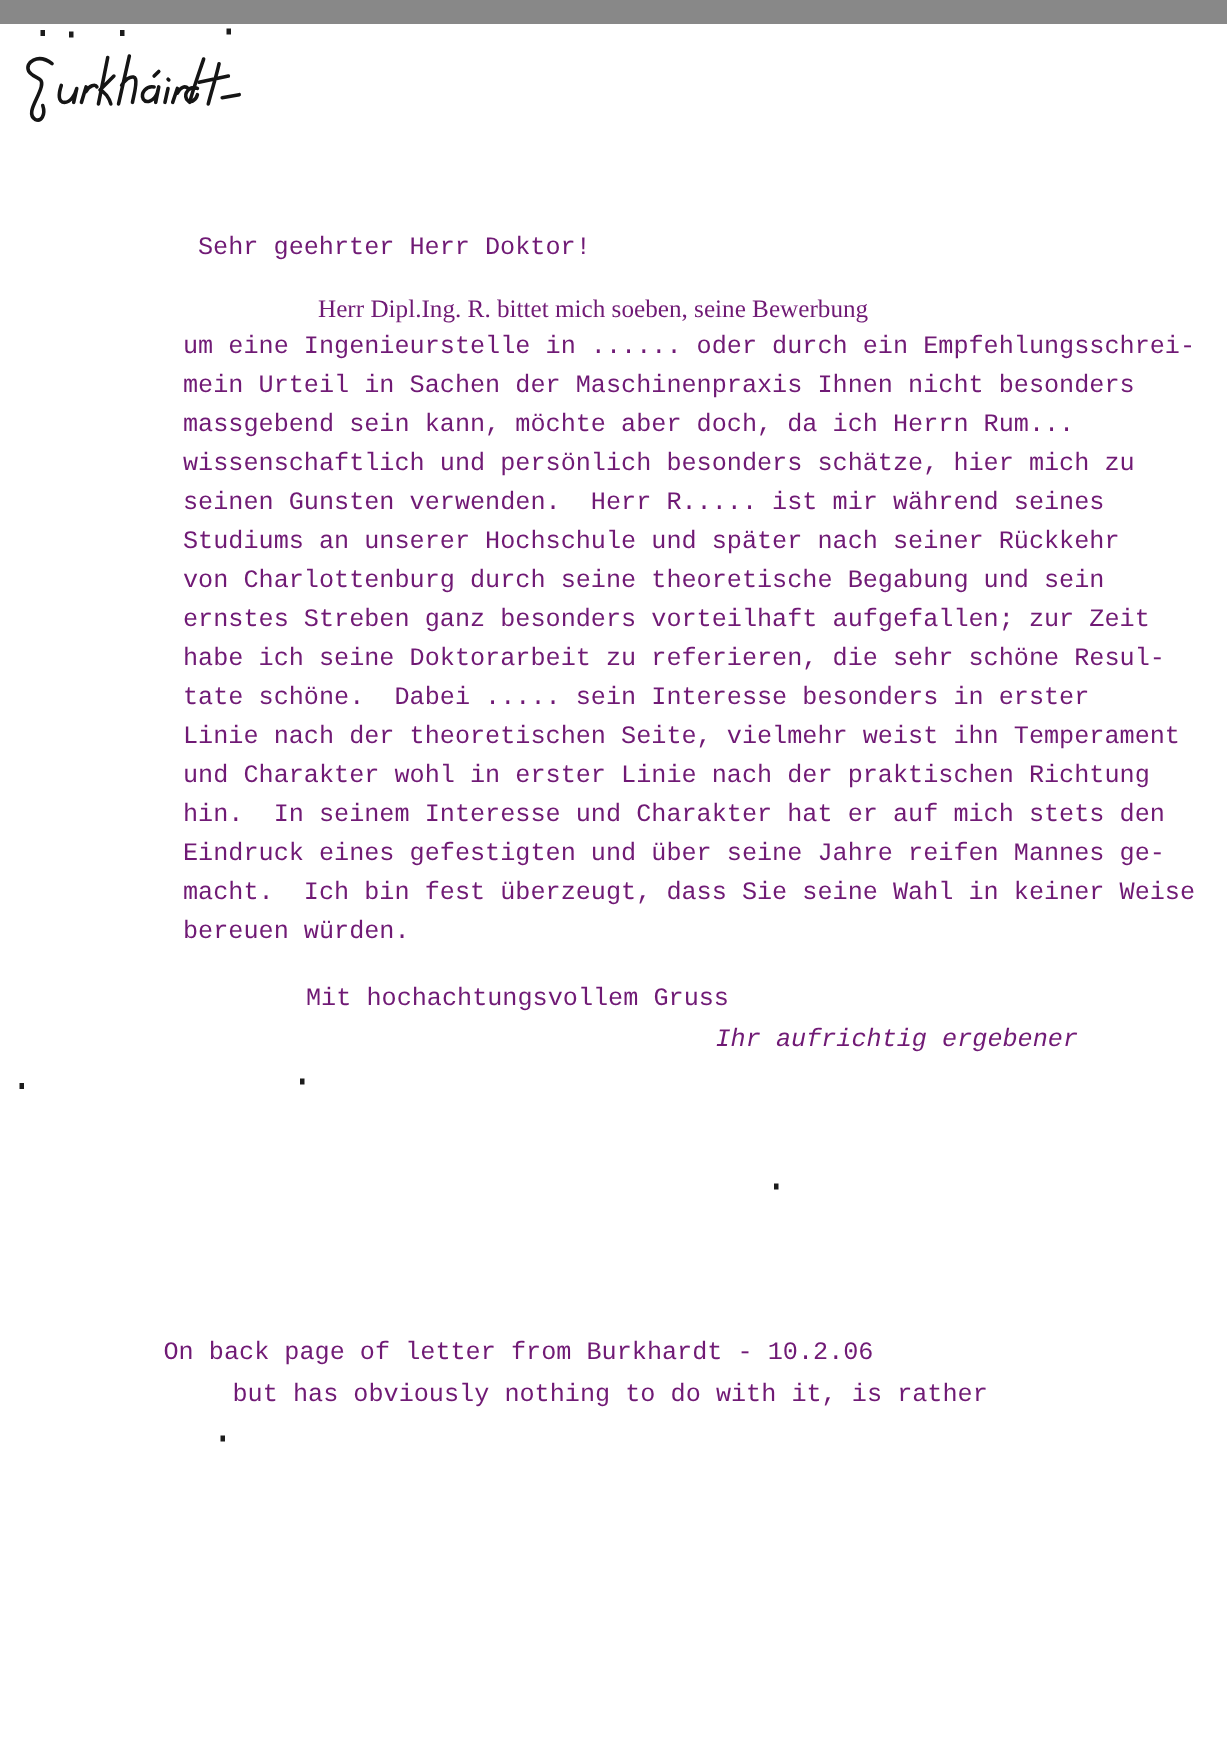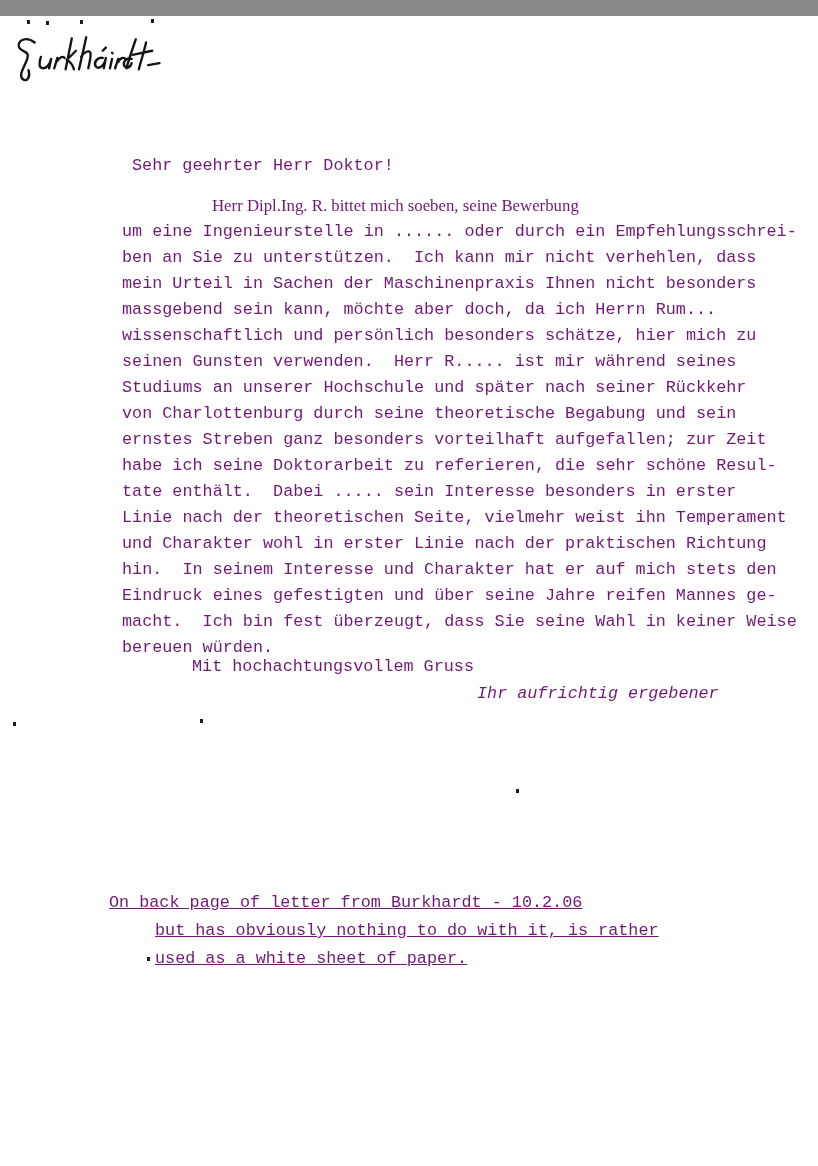"ben an Sie zu unterstützen." div.line { html: <div>ben an Sie zu unterstützen. Ich kann mir nicht verhehlen, dass</div> -> none }
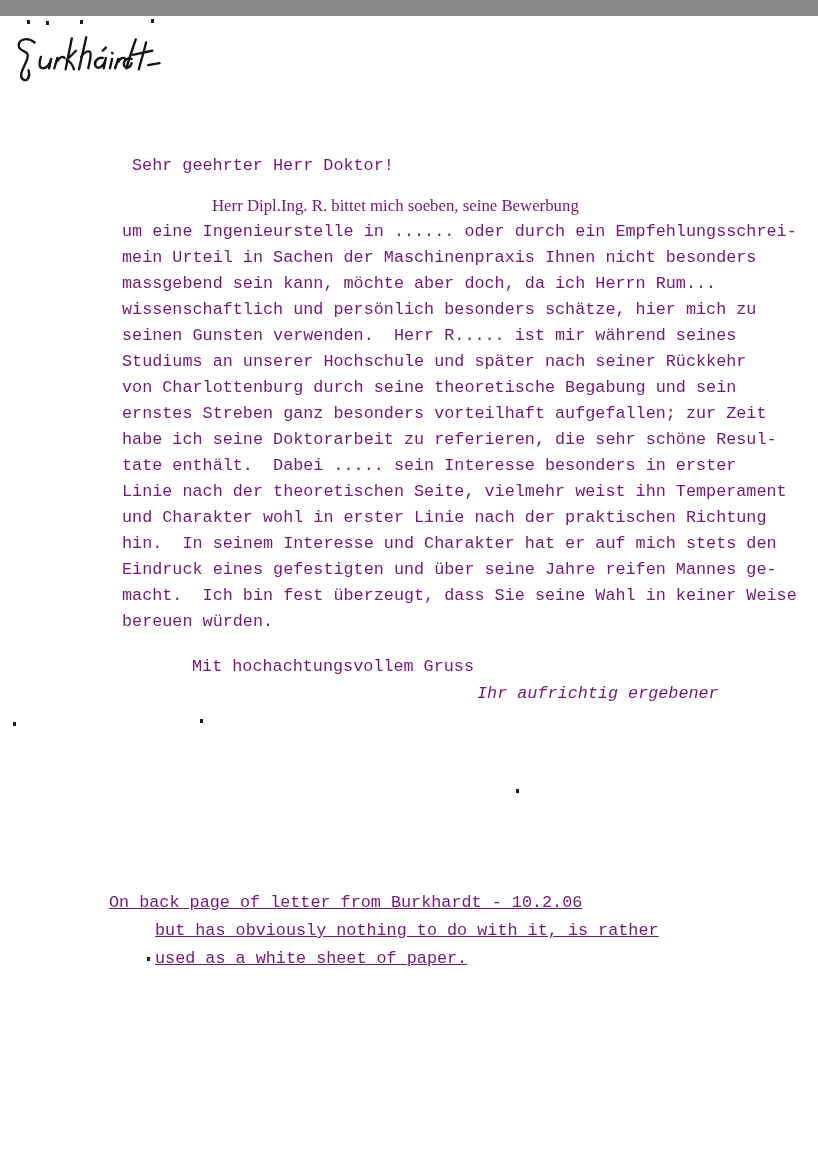"tate enthält. Dabei ..... sein" div.line { text: enthält -> schöne }
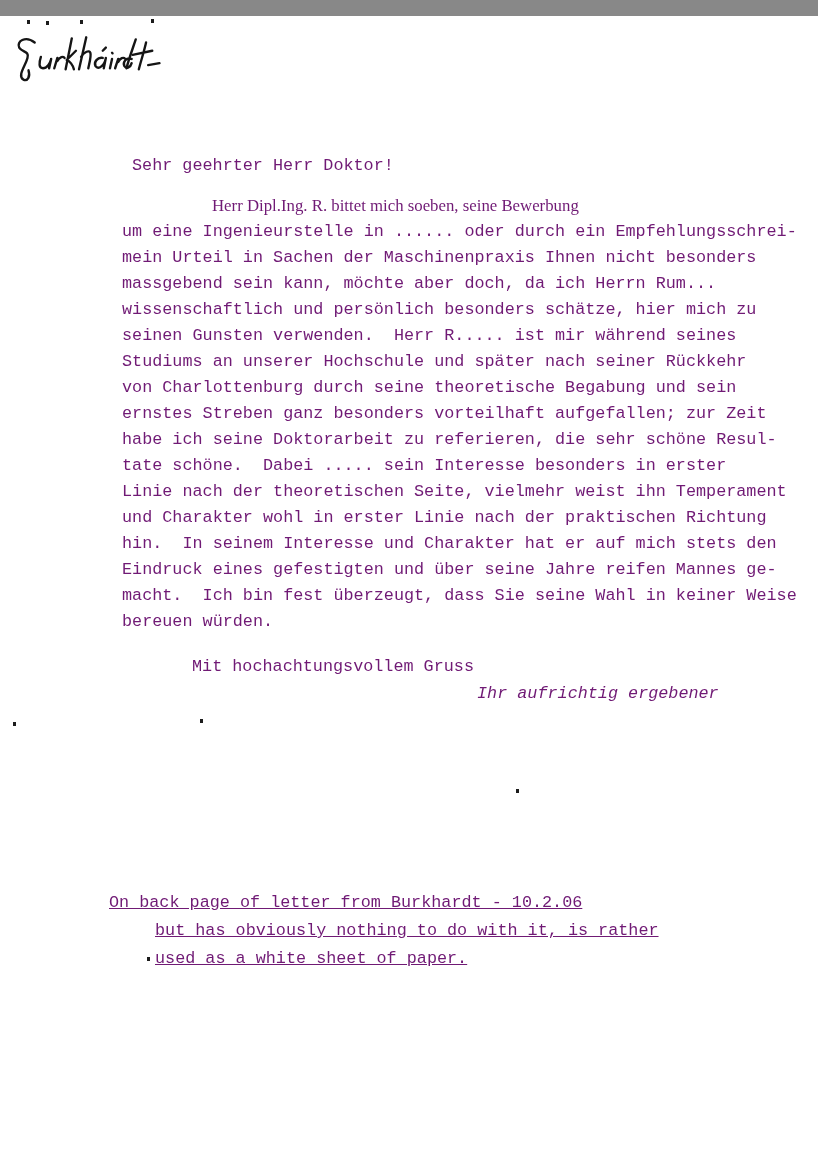"Mit hochachtungsvollem Gruss" .closing { left: 192px -> 204px }
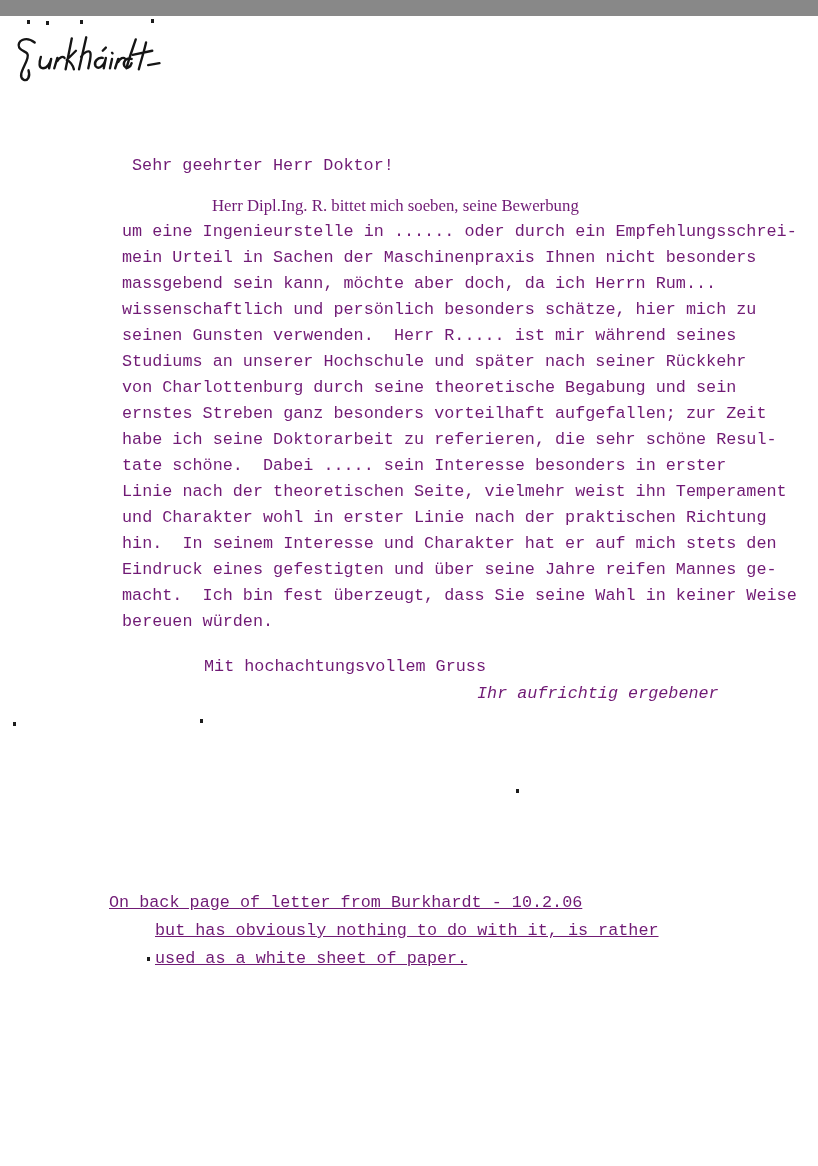"On back page of letter" .archivist-note .note-line { text-decoration: underline -> none }
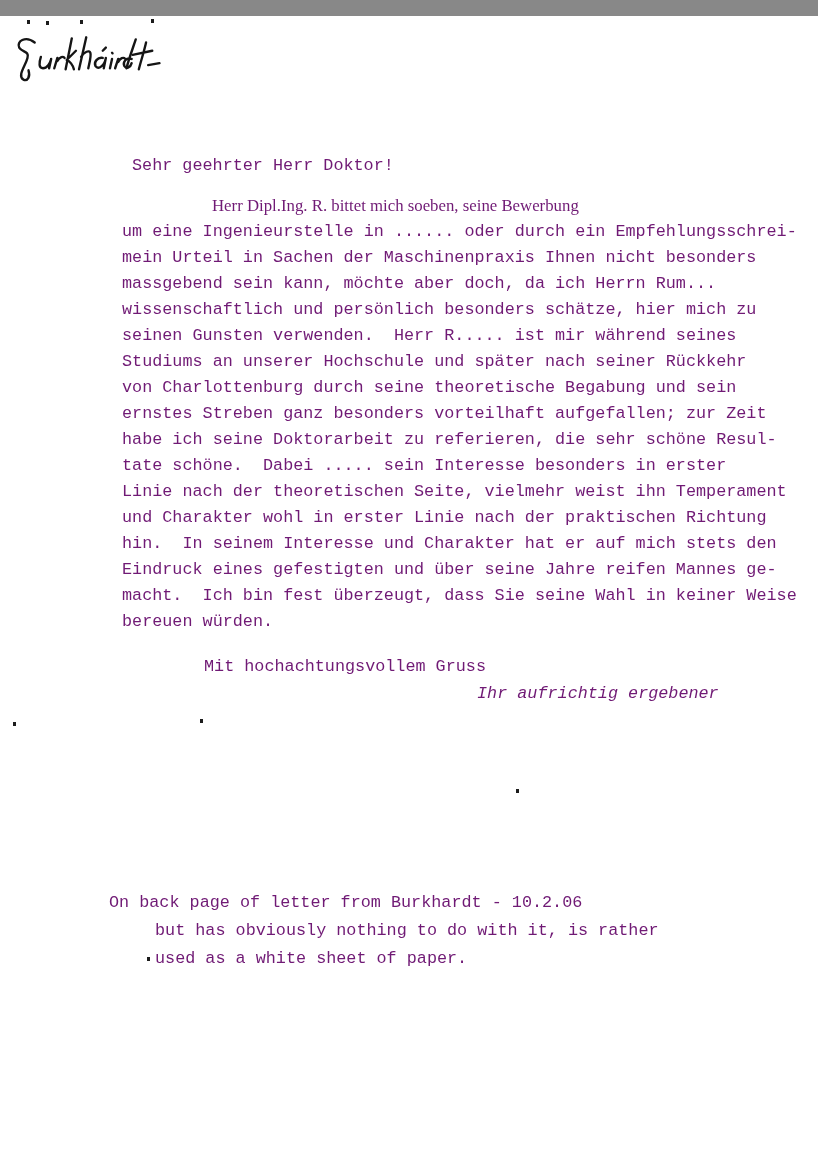"used as a white sheet" div.note-line { html: <div>used as a white sheet of paper.</div> -> none }
